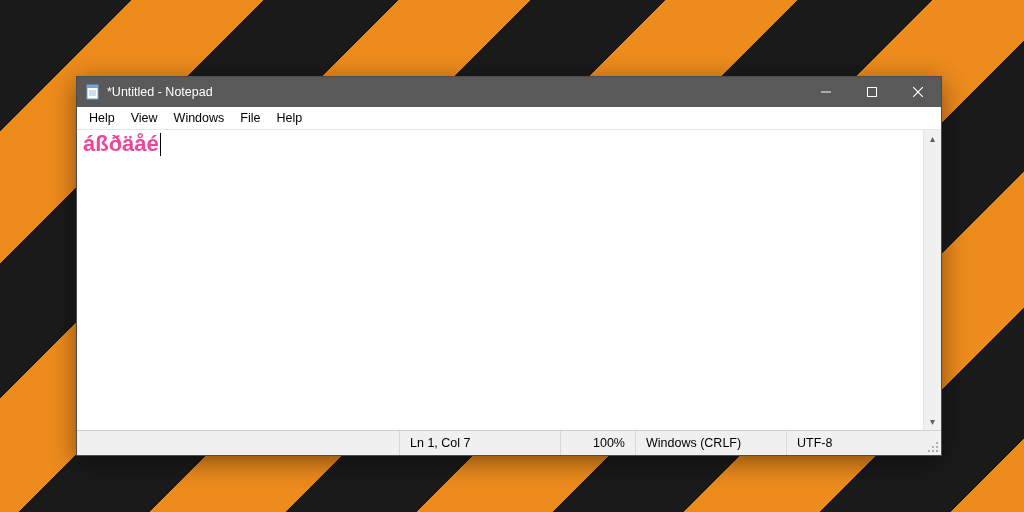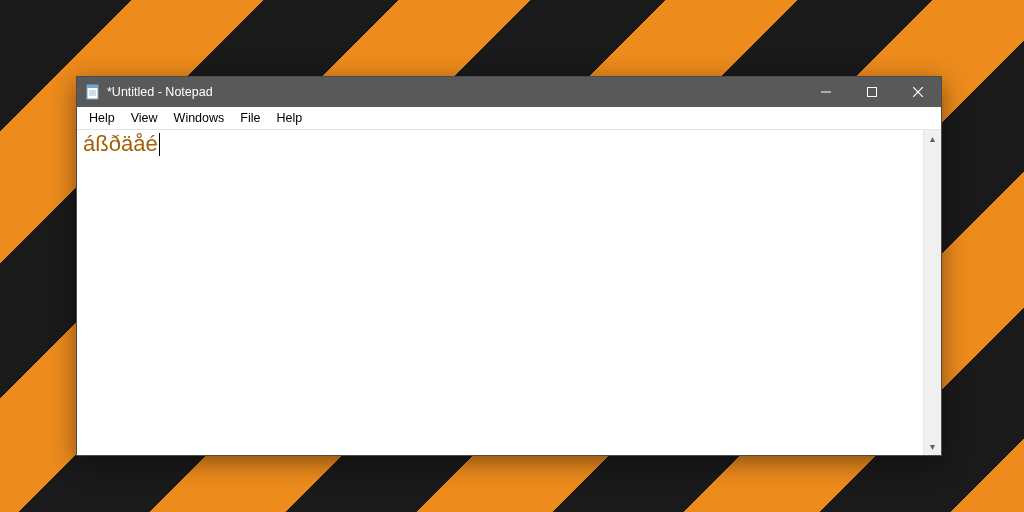"áßðäåé" .text-surface { color: #a16207 -> #ec4899; font-weight: none -> bold }
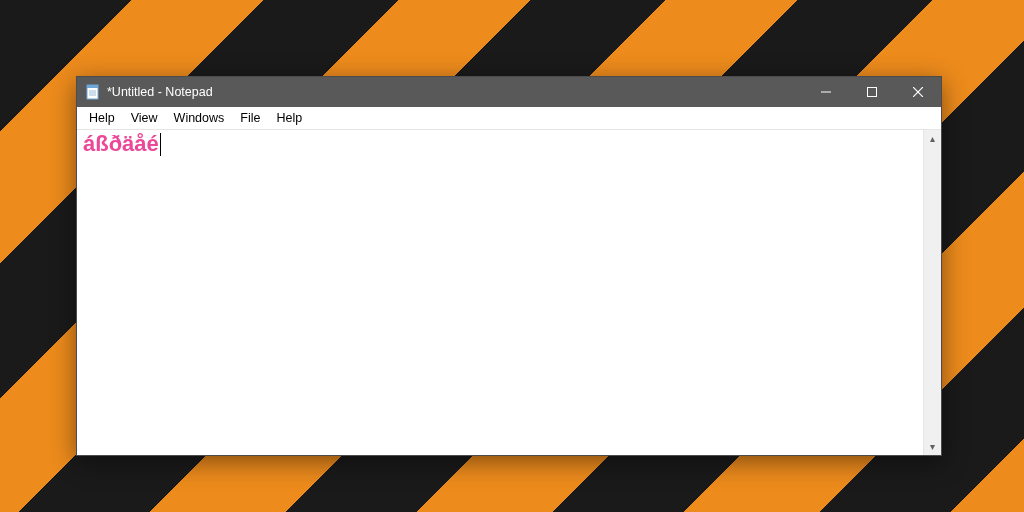"Ln 1, Col 7" div.statusbar { html: none -> <div> <div></div> <div>Ln 1, Col 7</div> <div>100%</div> <div>Windows (CRLF)</div> <div>UTF-8</div> <div> <svg> <circle></circle> <circle></circle> <circle></circle> <circle></circle> <circle></circle> <circle></circle> </svg> </div> </div> }
